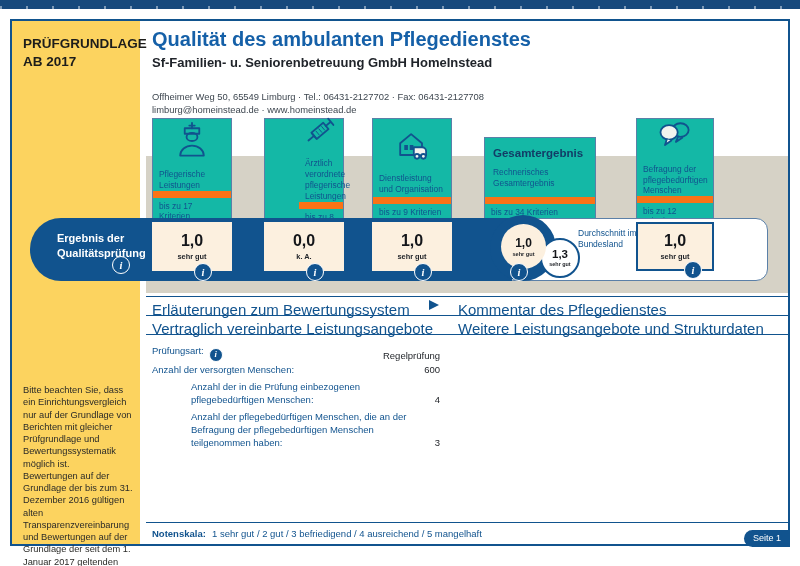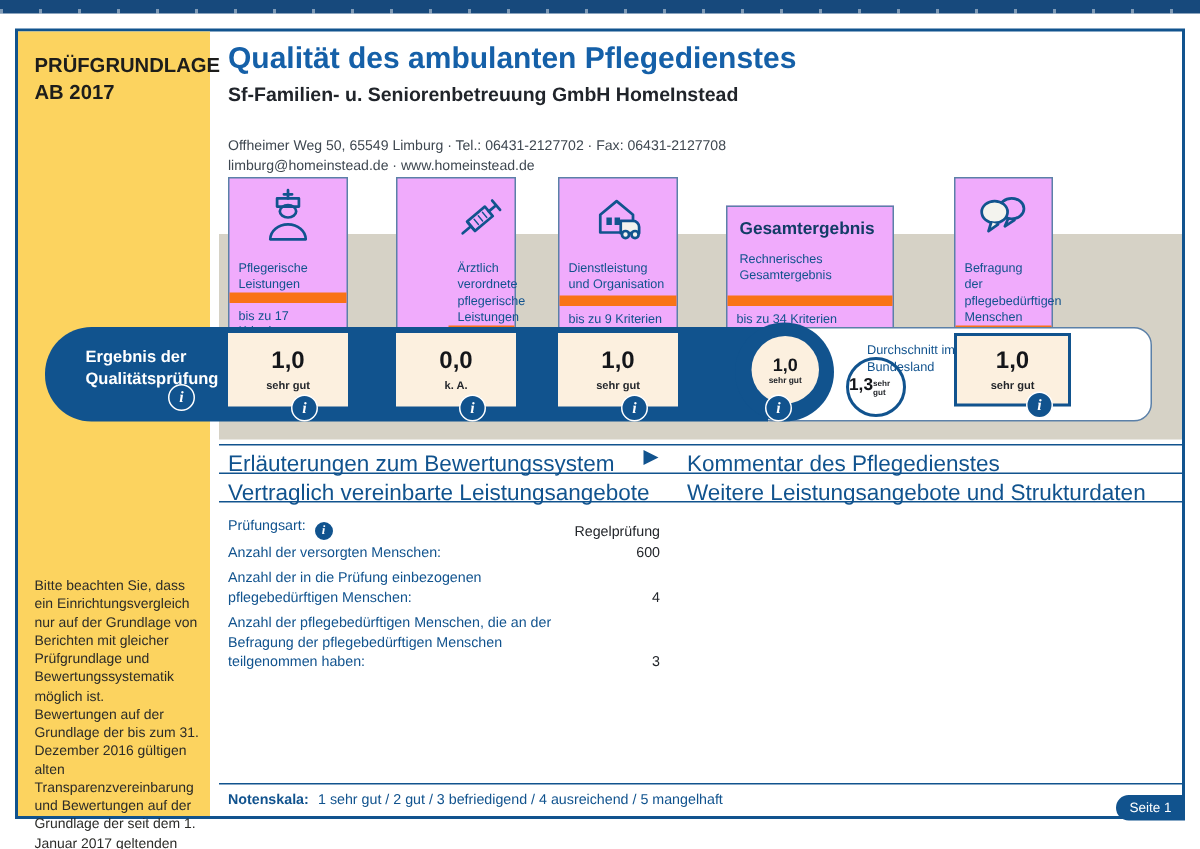"Gesamtergebnis" .card { background: #f0abfc -> #14b8a6; justify-content: none -> center }
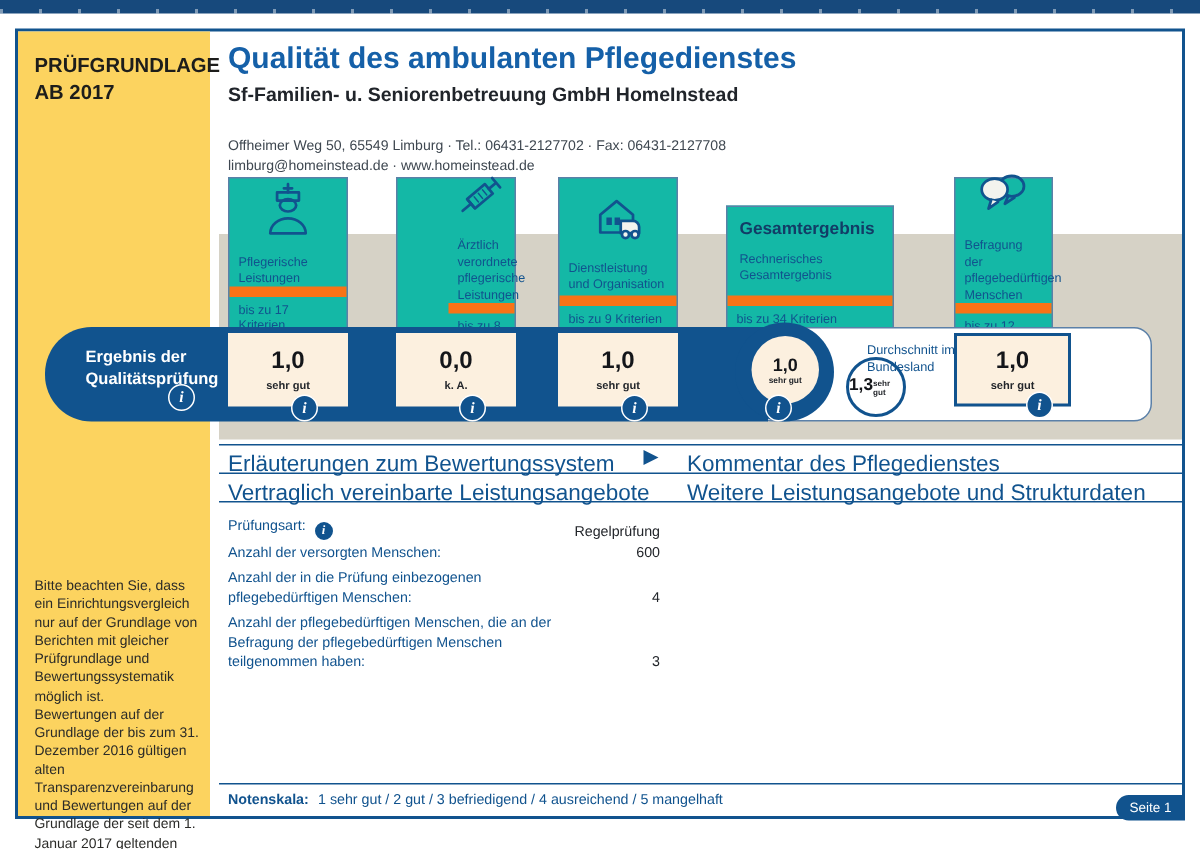"Befragung der pflegebedürftigen Menschen" .c5 { width: 66px -> 78px }
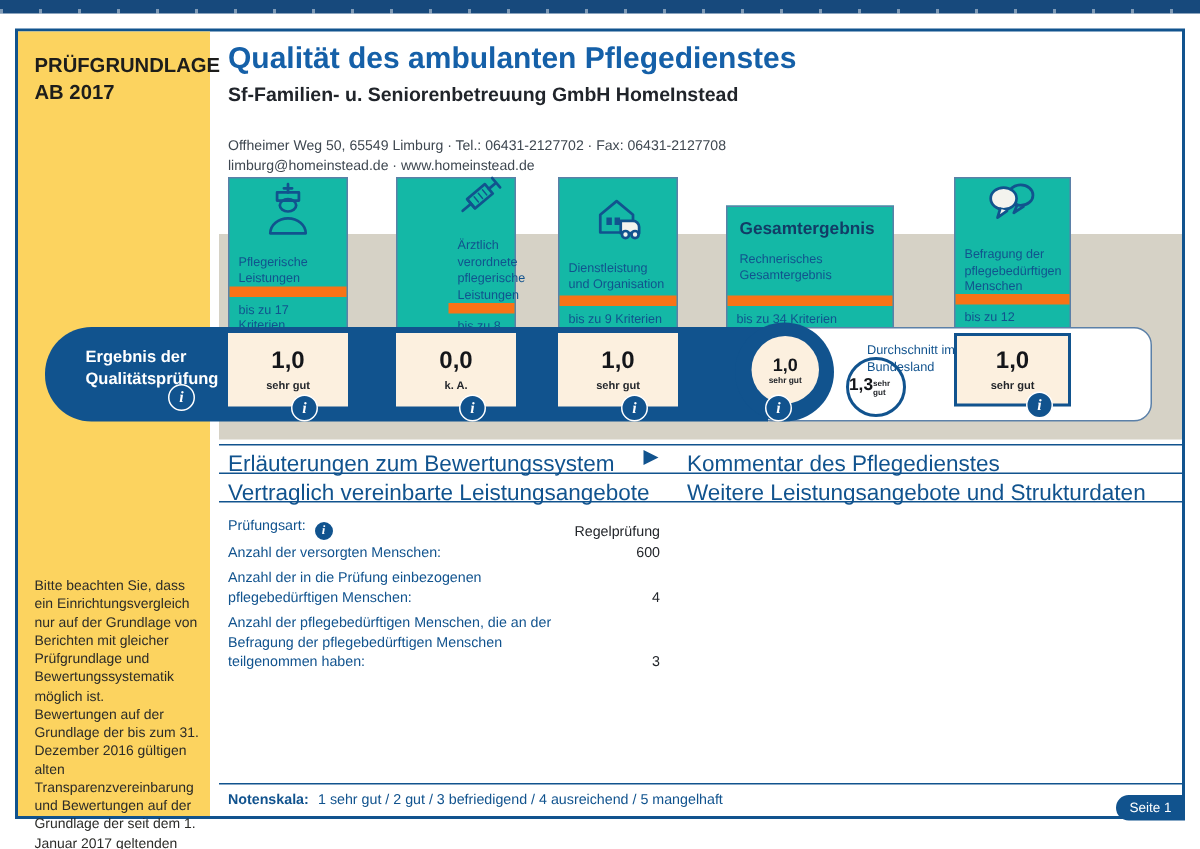"1,3" .circle13 { flex-direction: row -> column; left: 564px -> 540px }
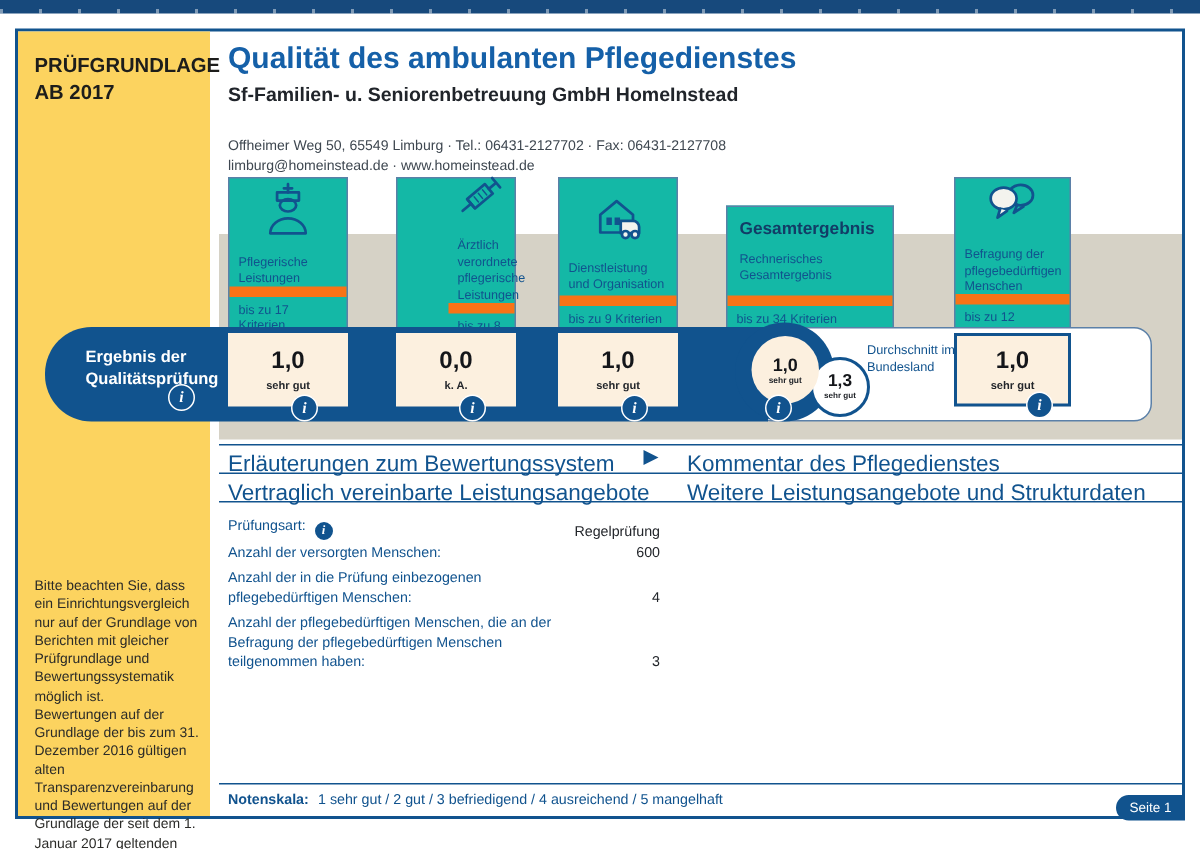"Anzahl der in die Prüfung" .drow.gap { margin-left: none -> 39px }
